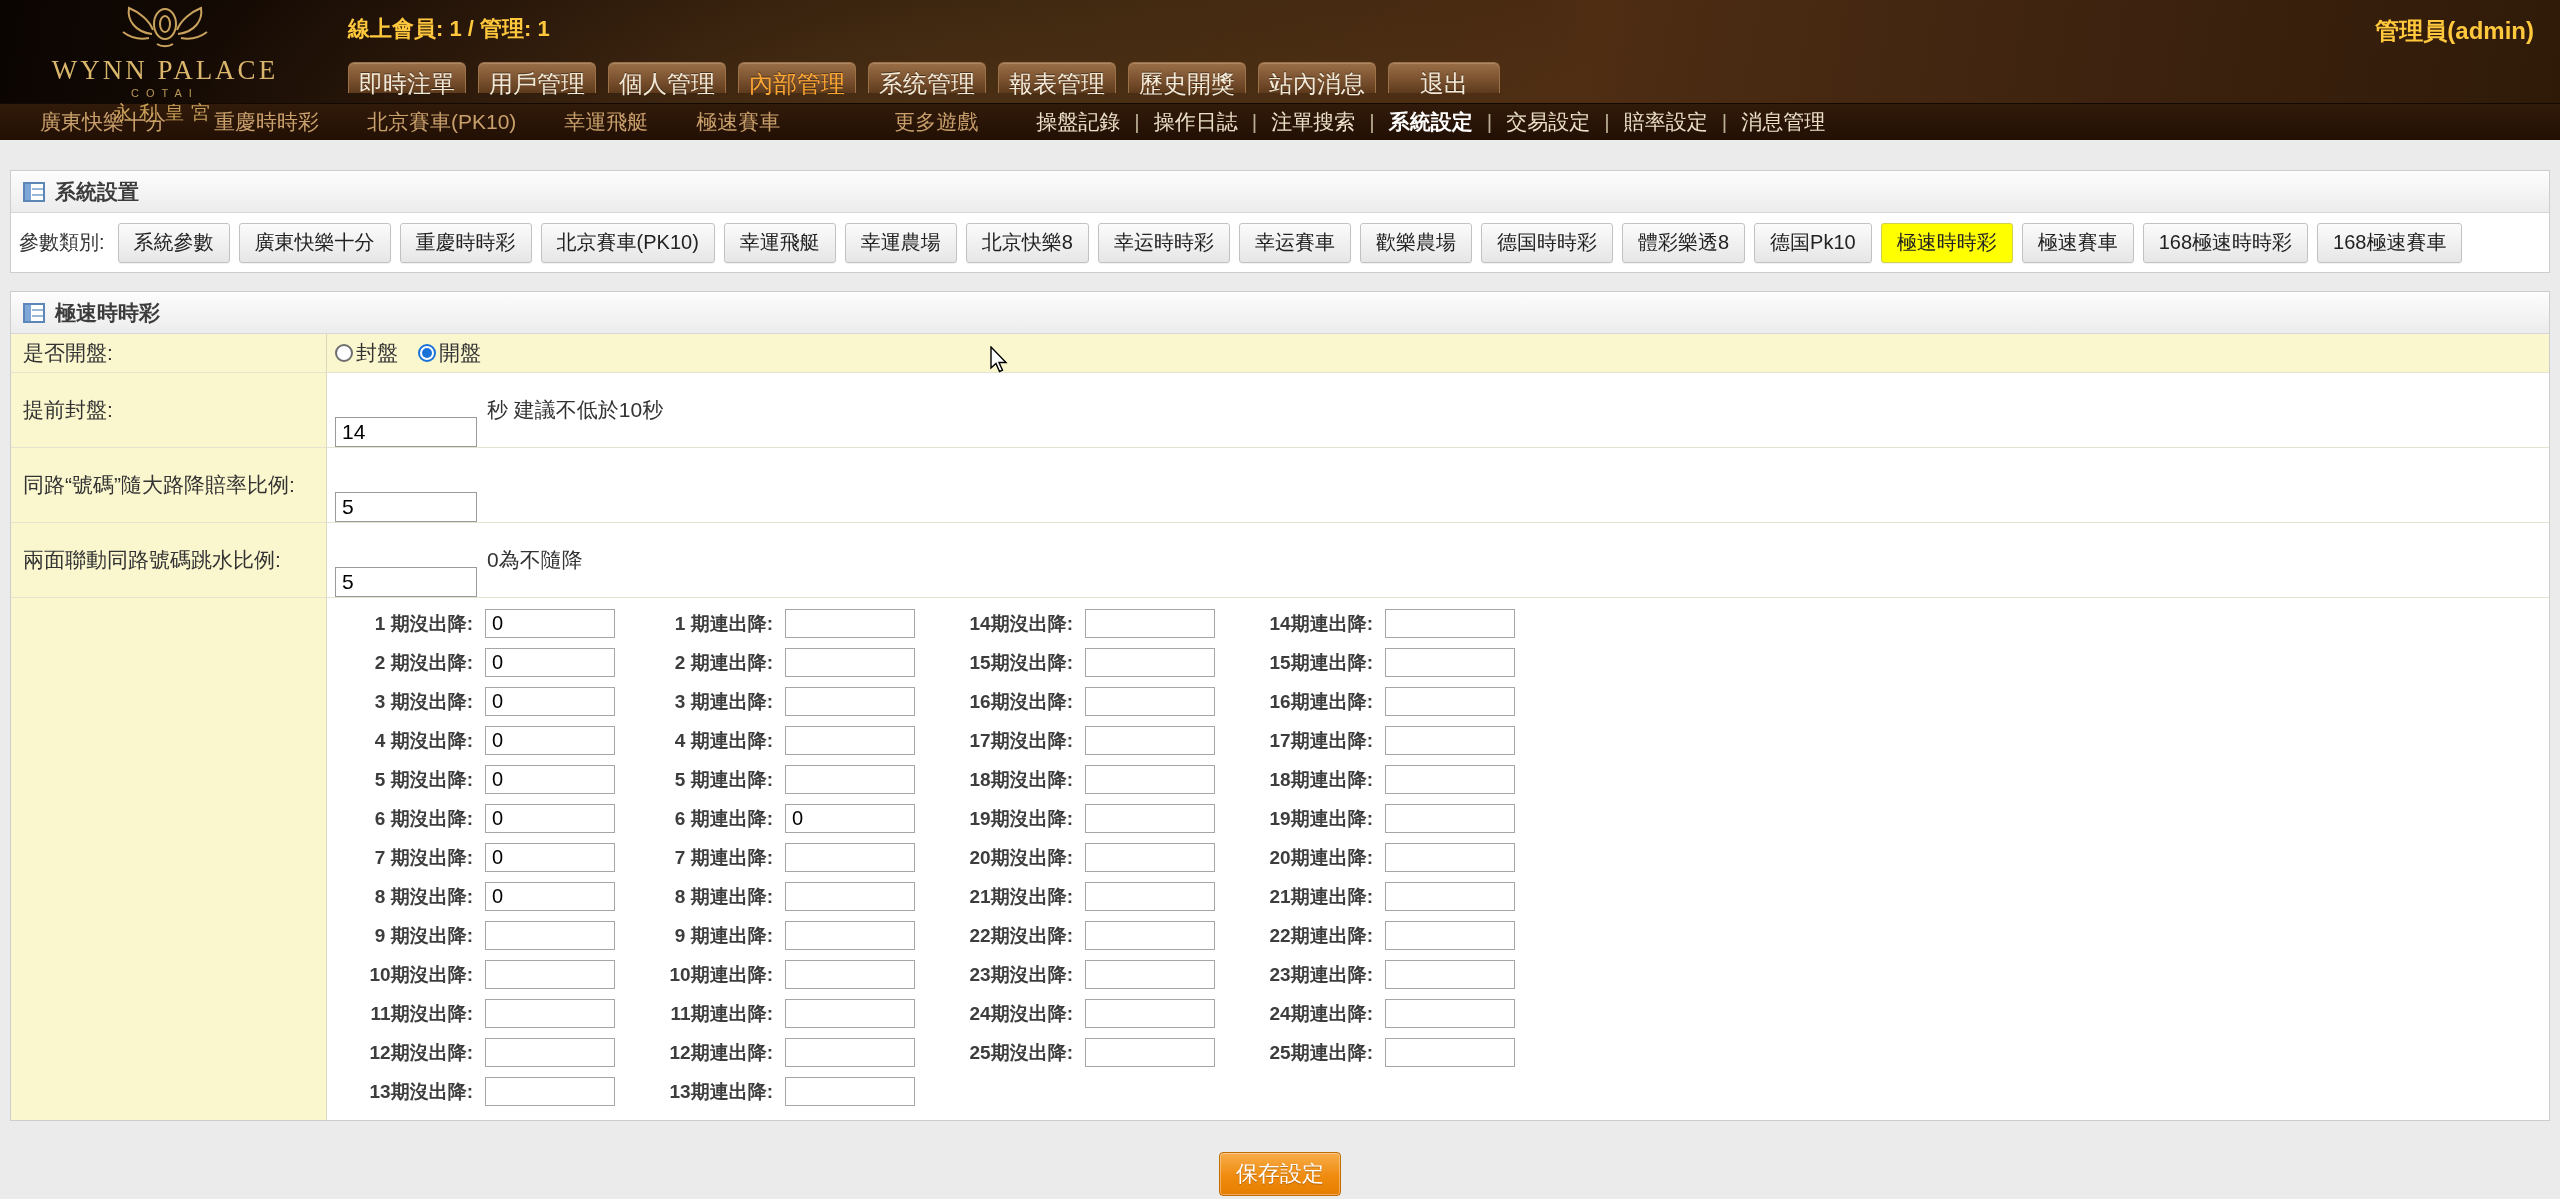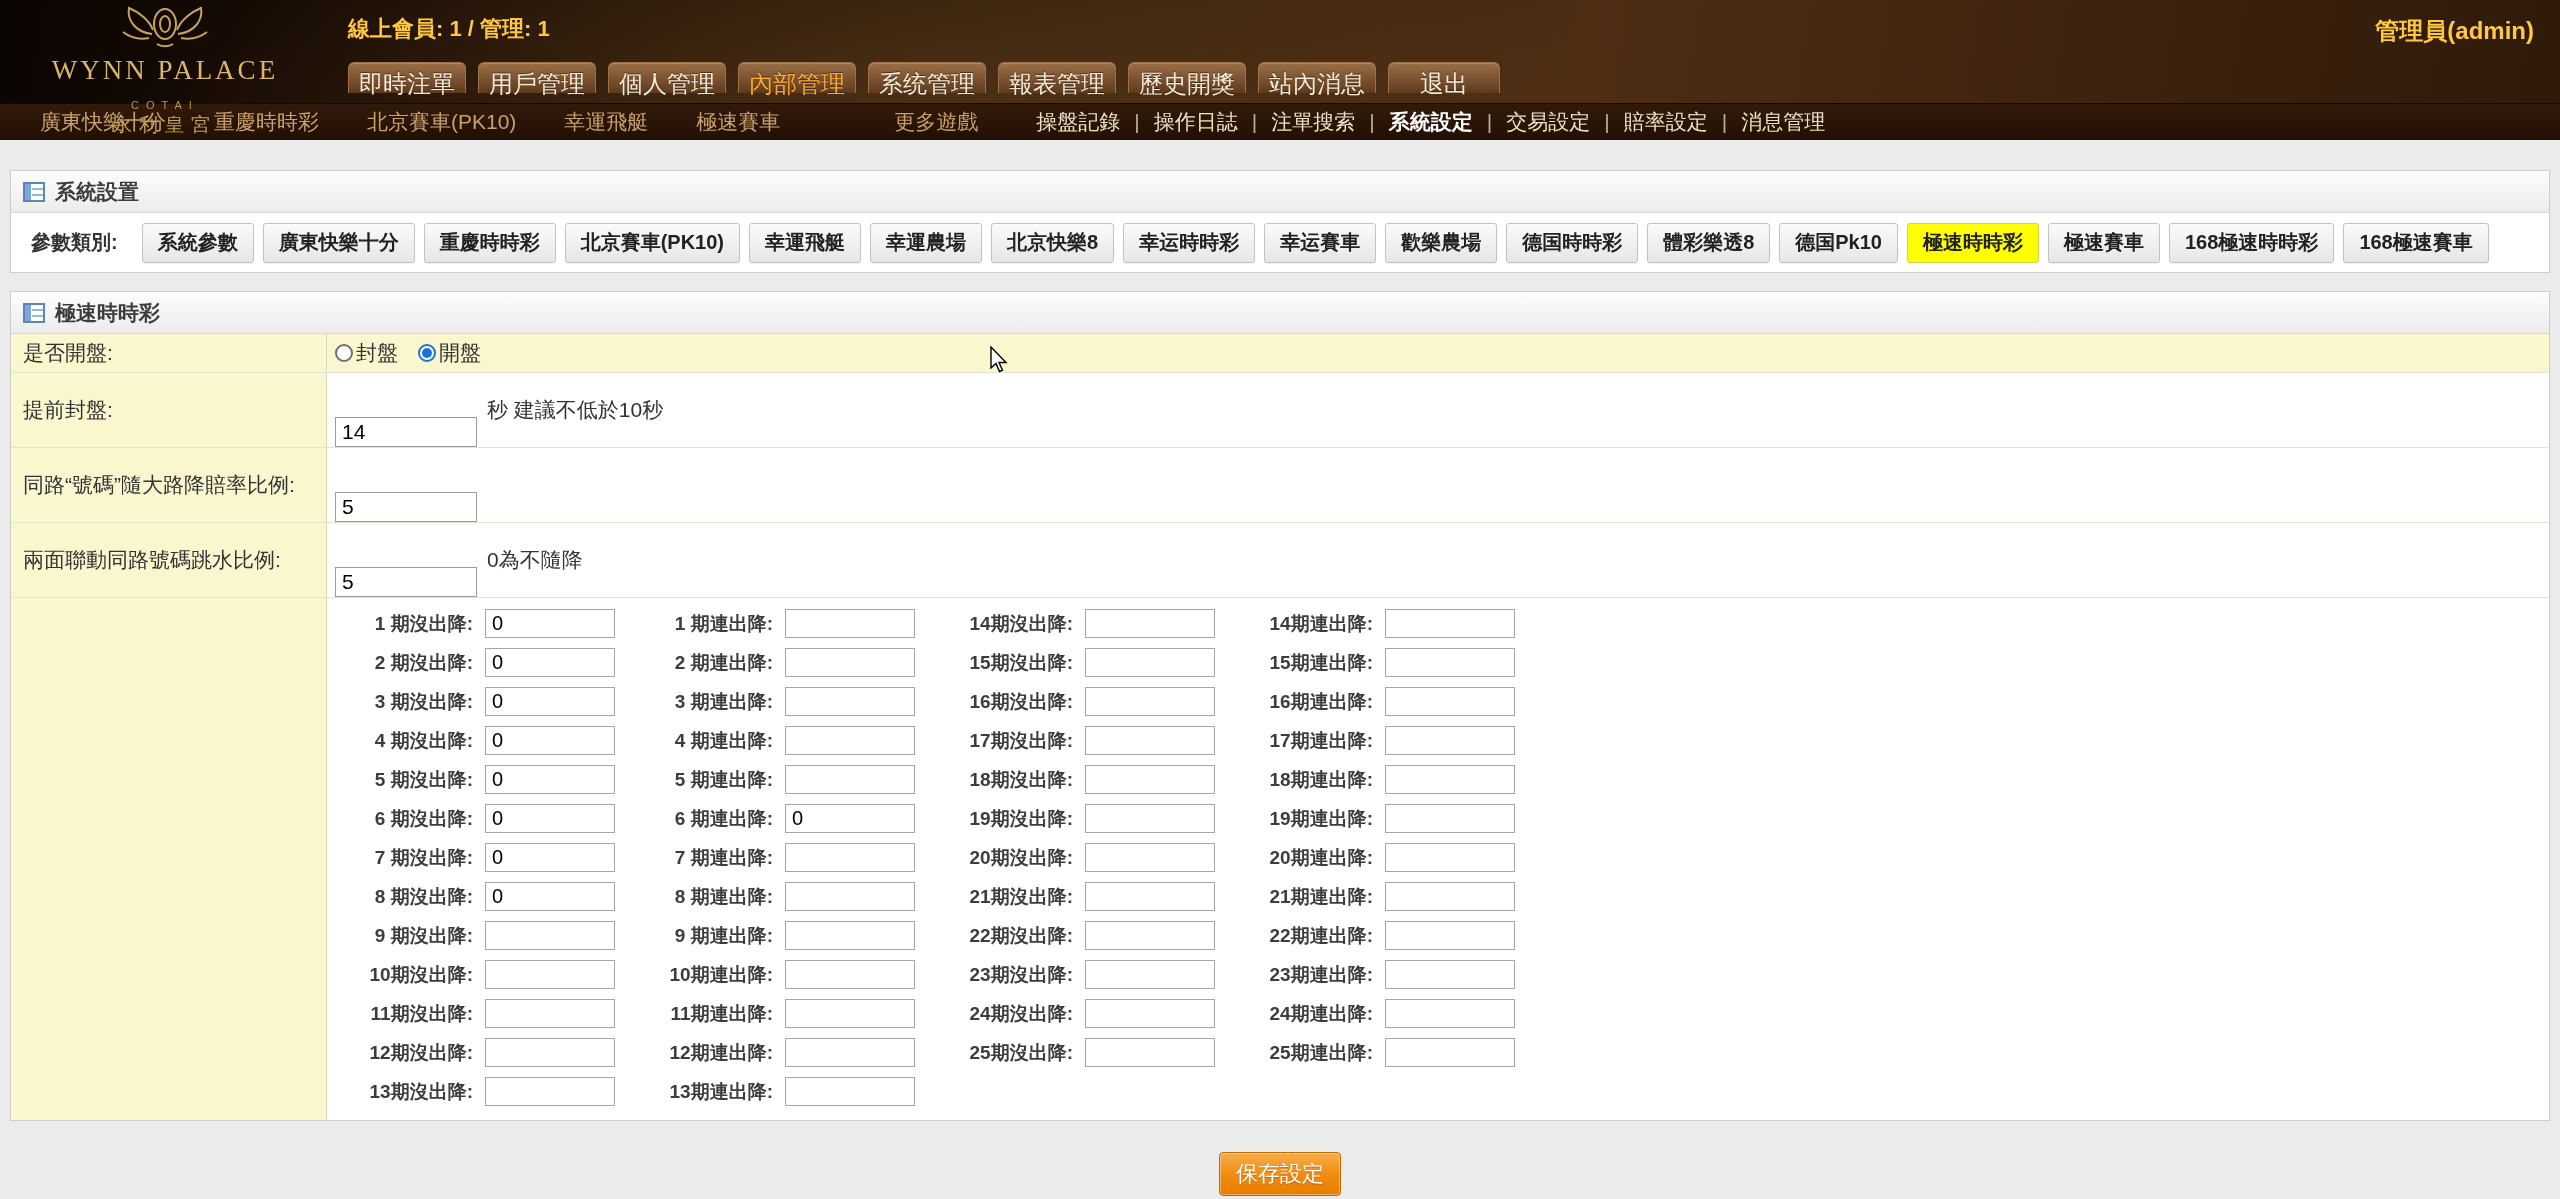"COTAI" .logo-cotai { margin-top: 16px -> 4px }
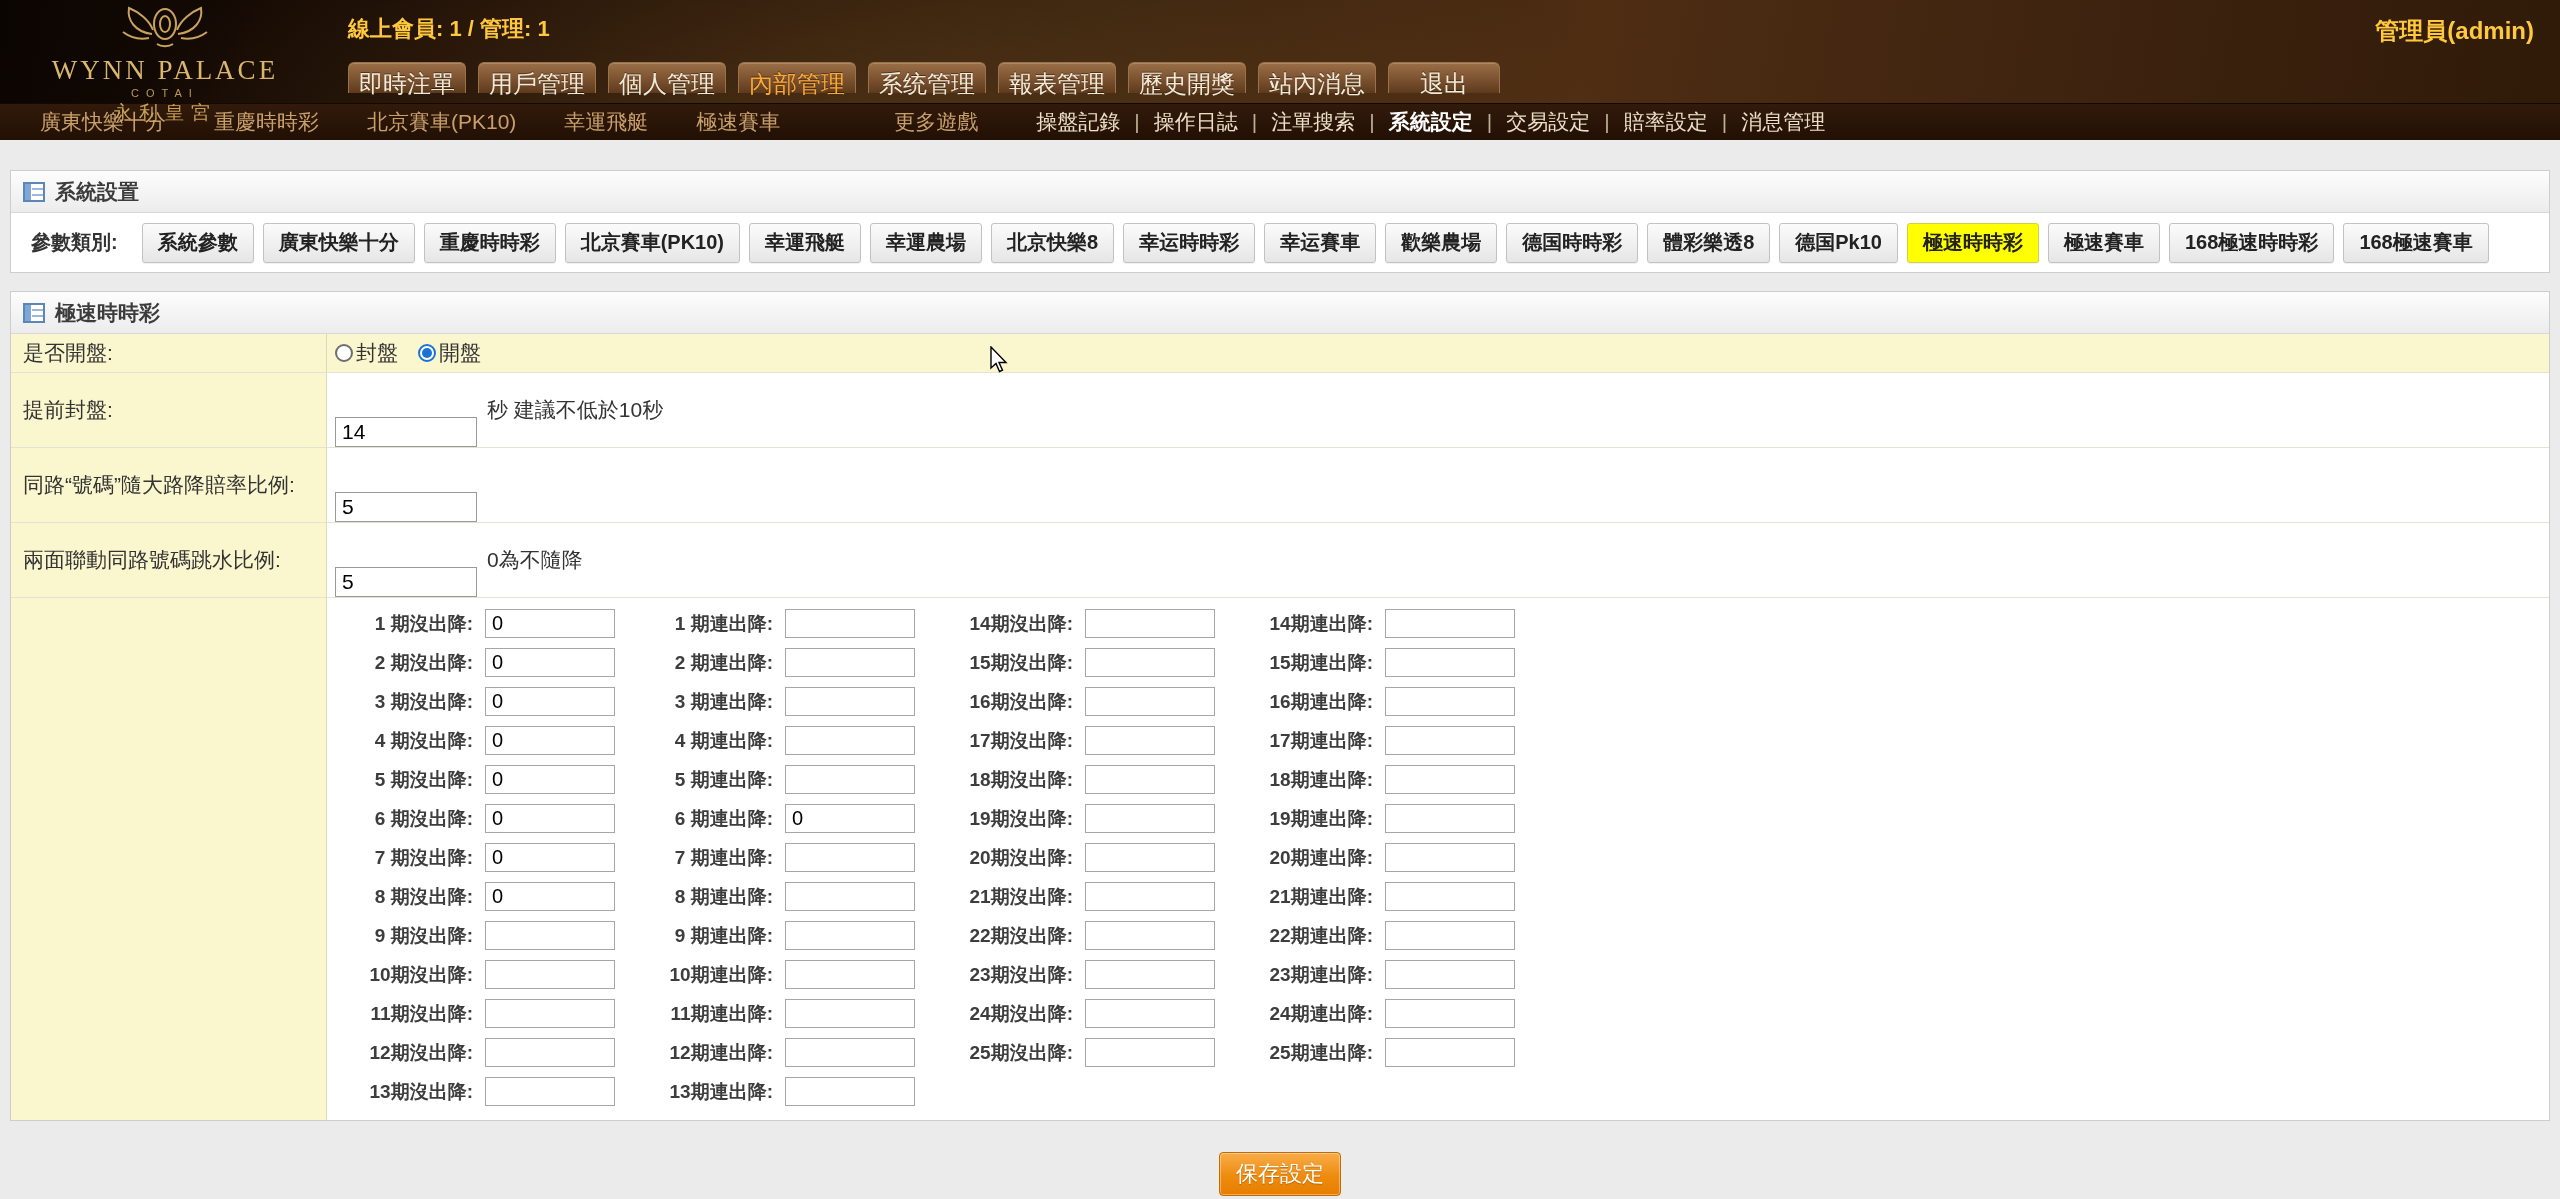"參數類別:" .category-row { font-weight: bold -> none; gap: 22px -> 11px; padding: 0 20px -> 0 8px }
